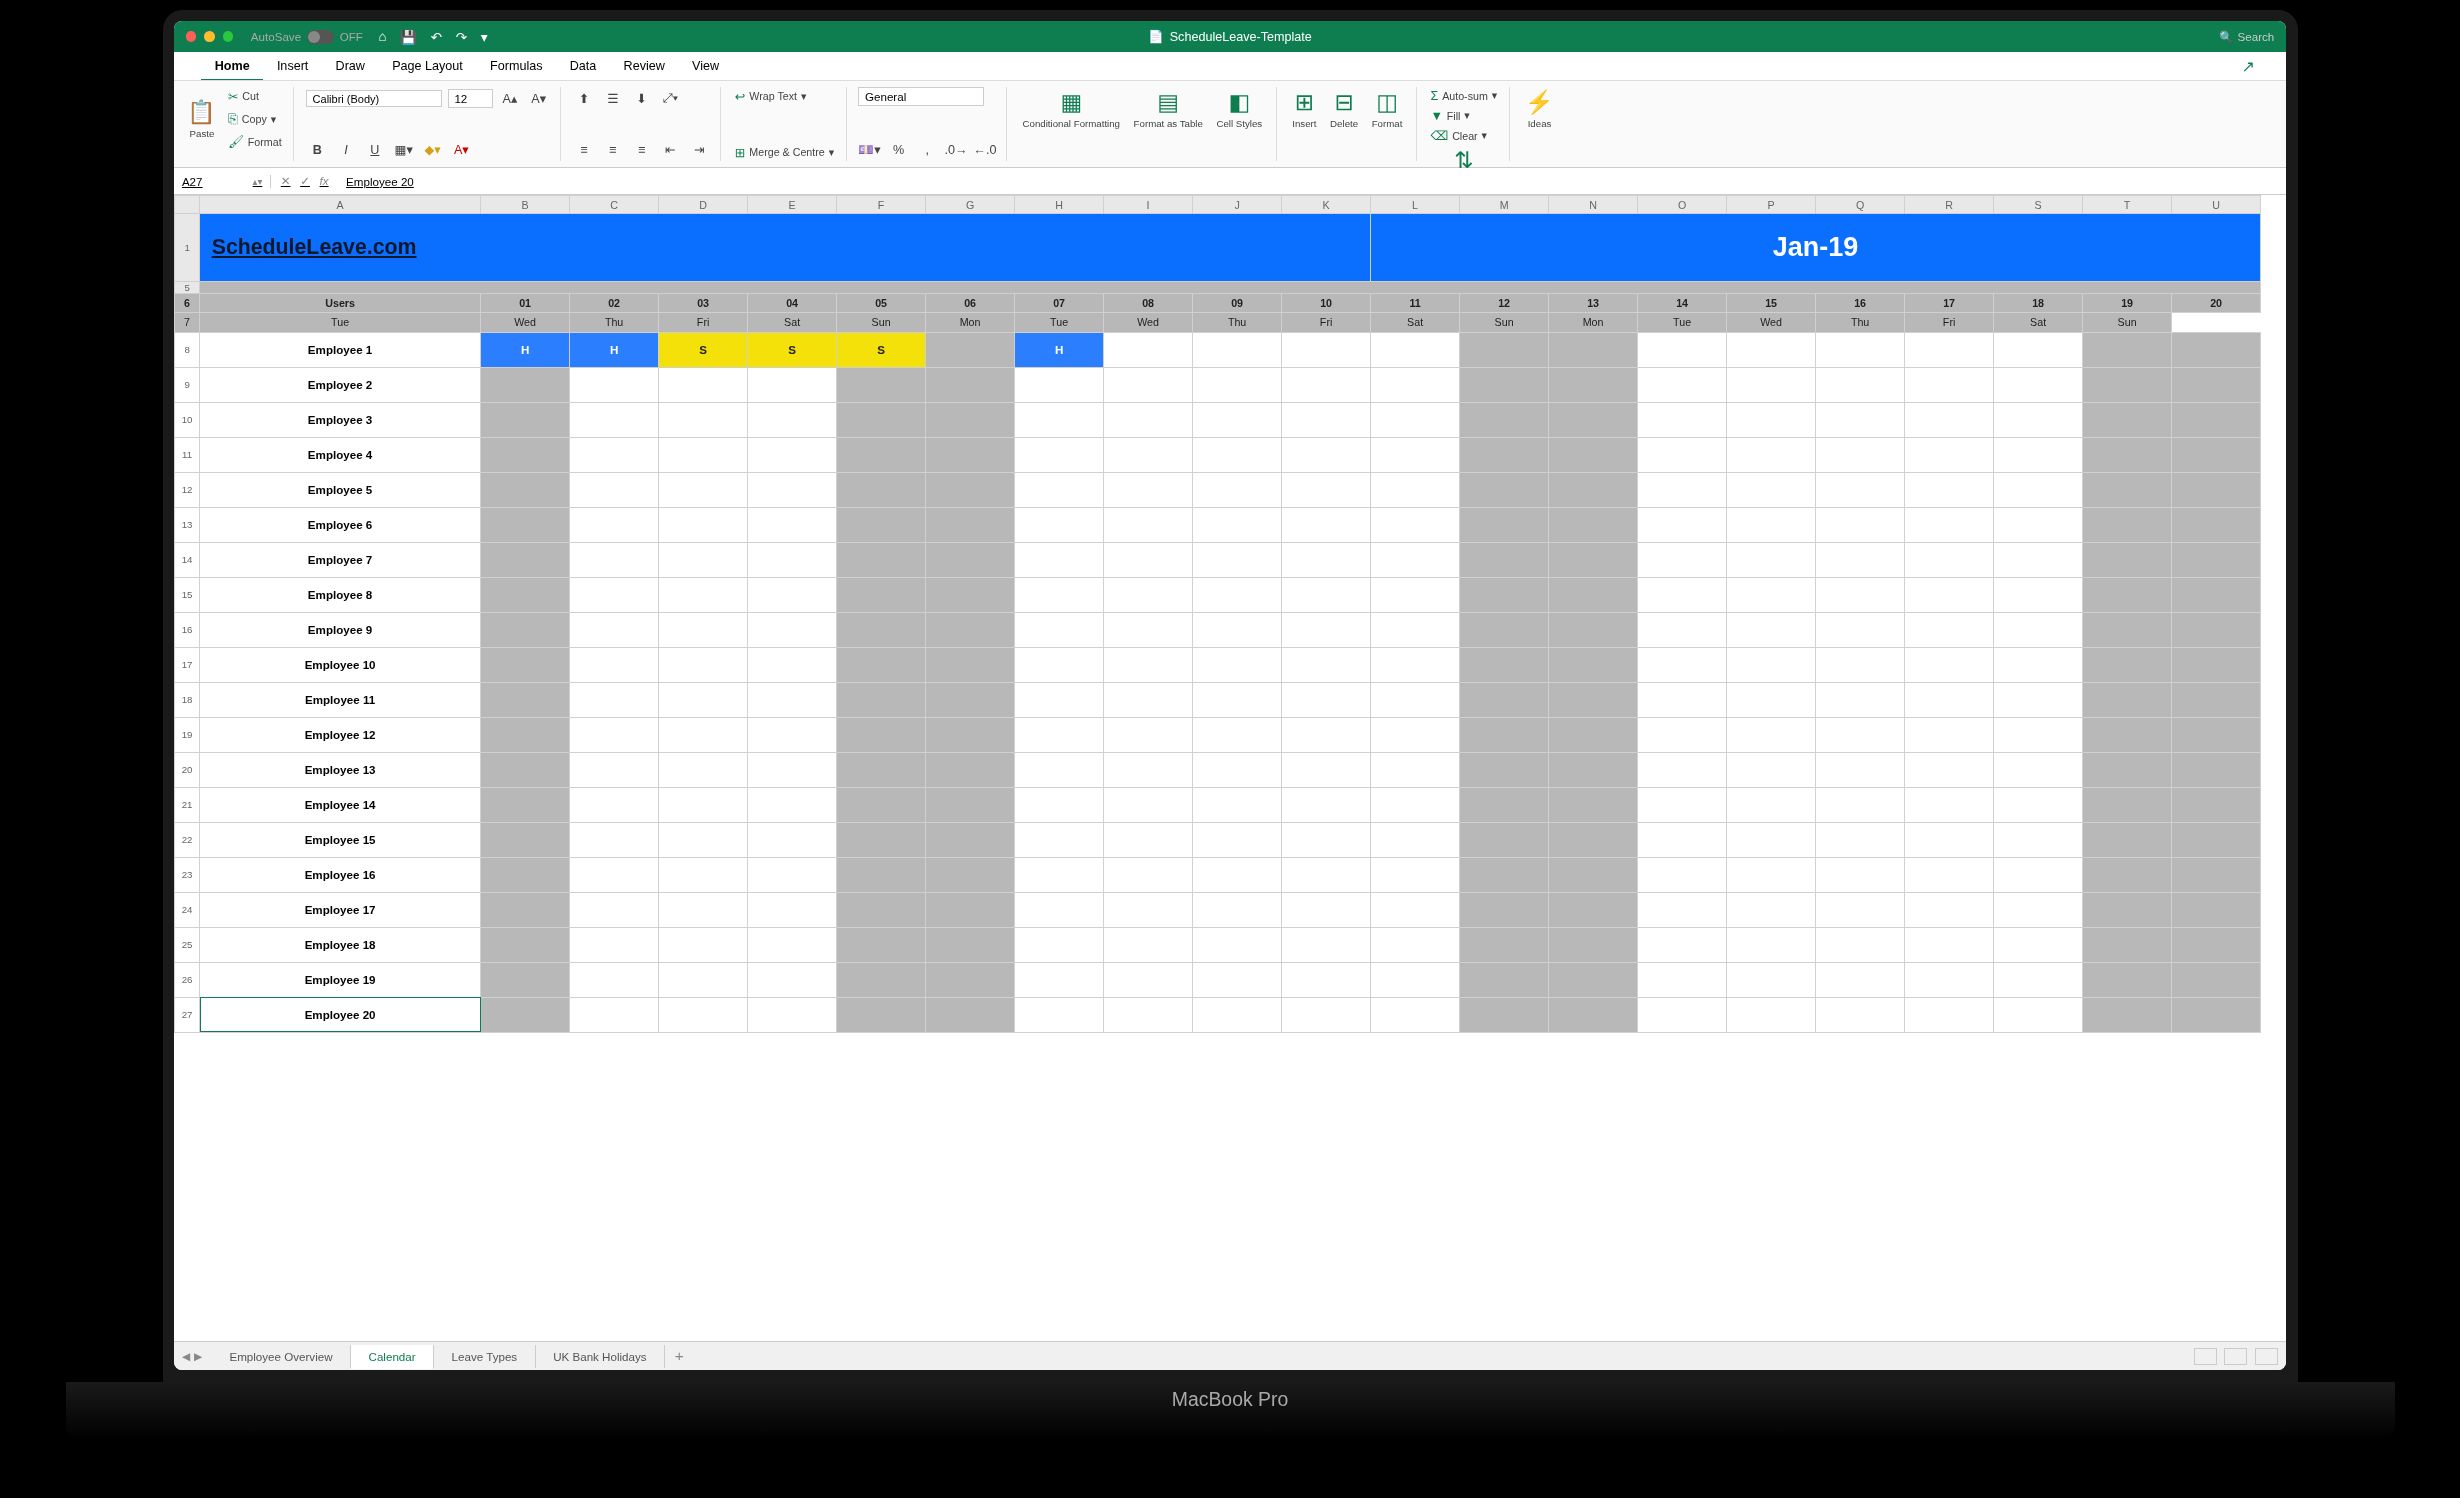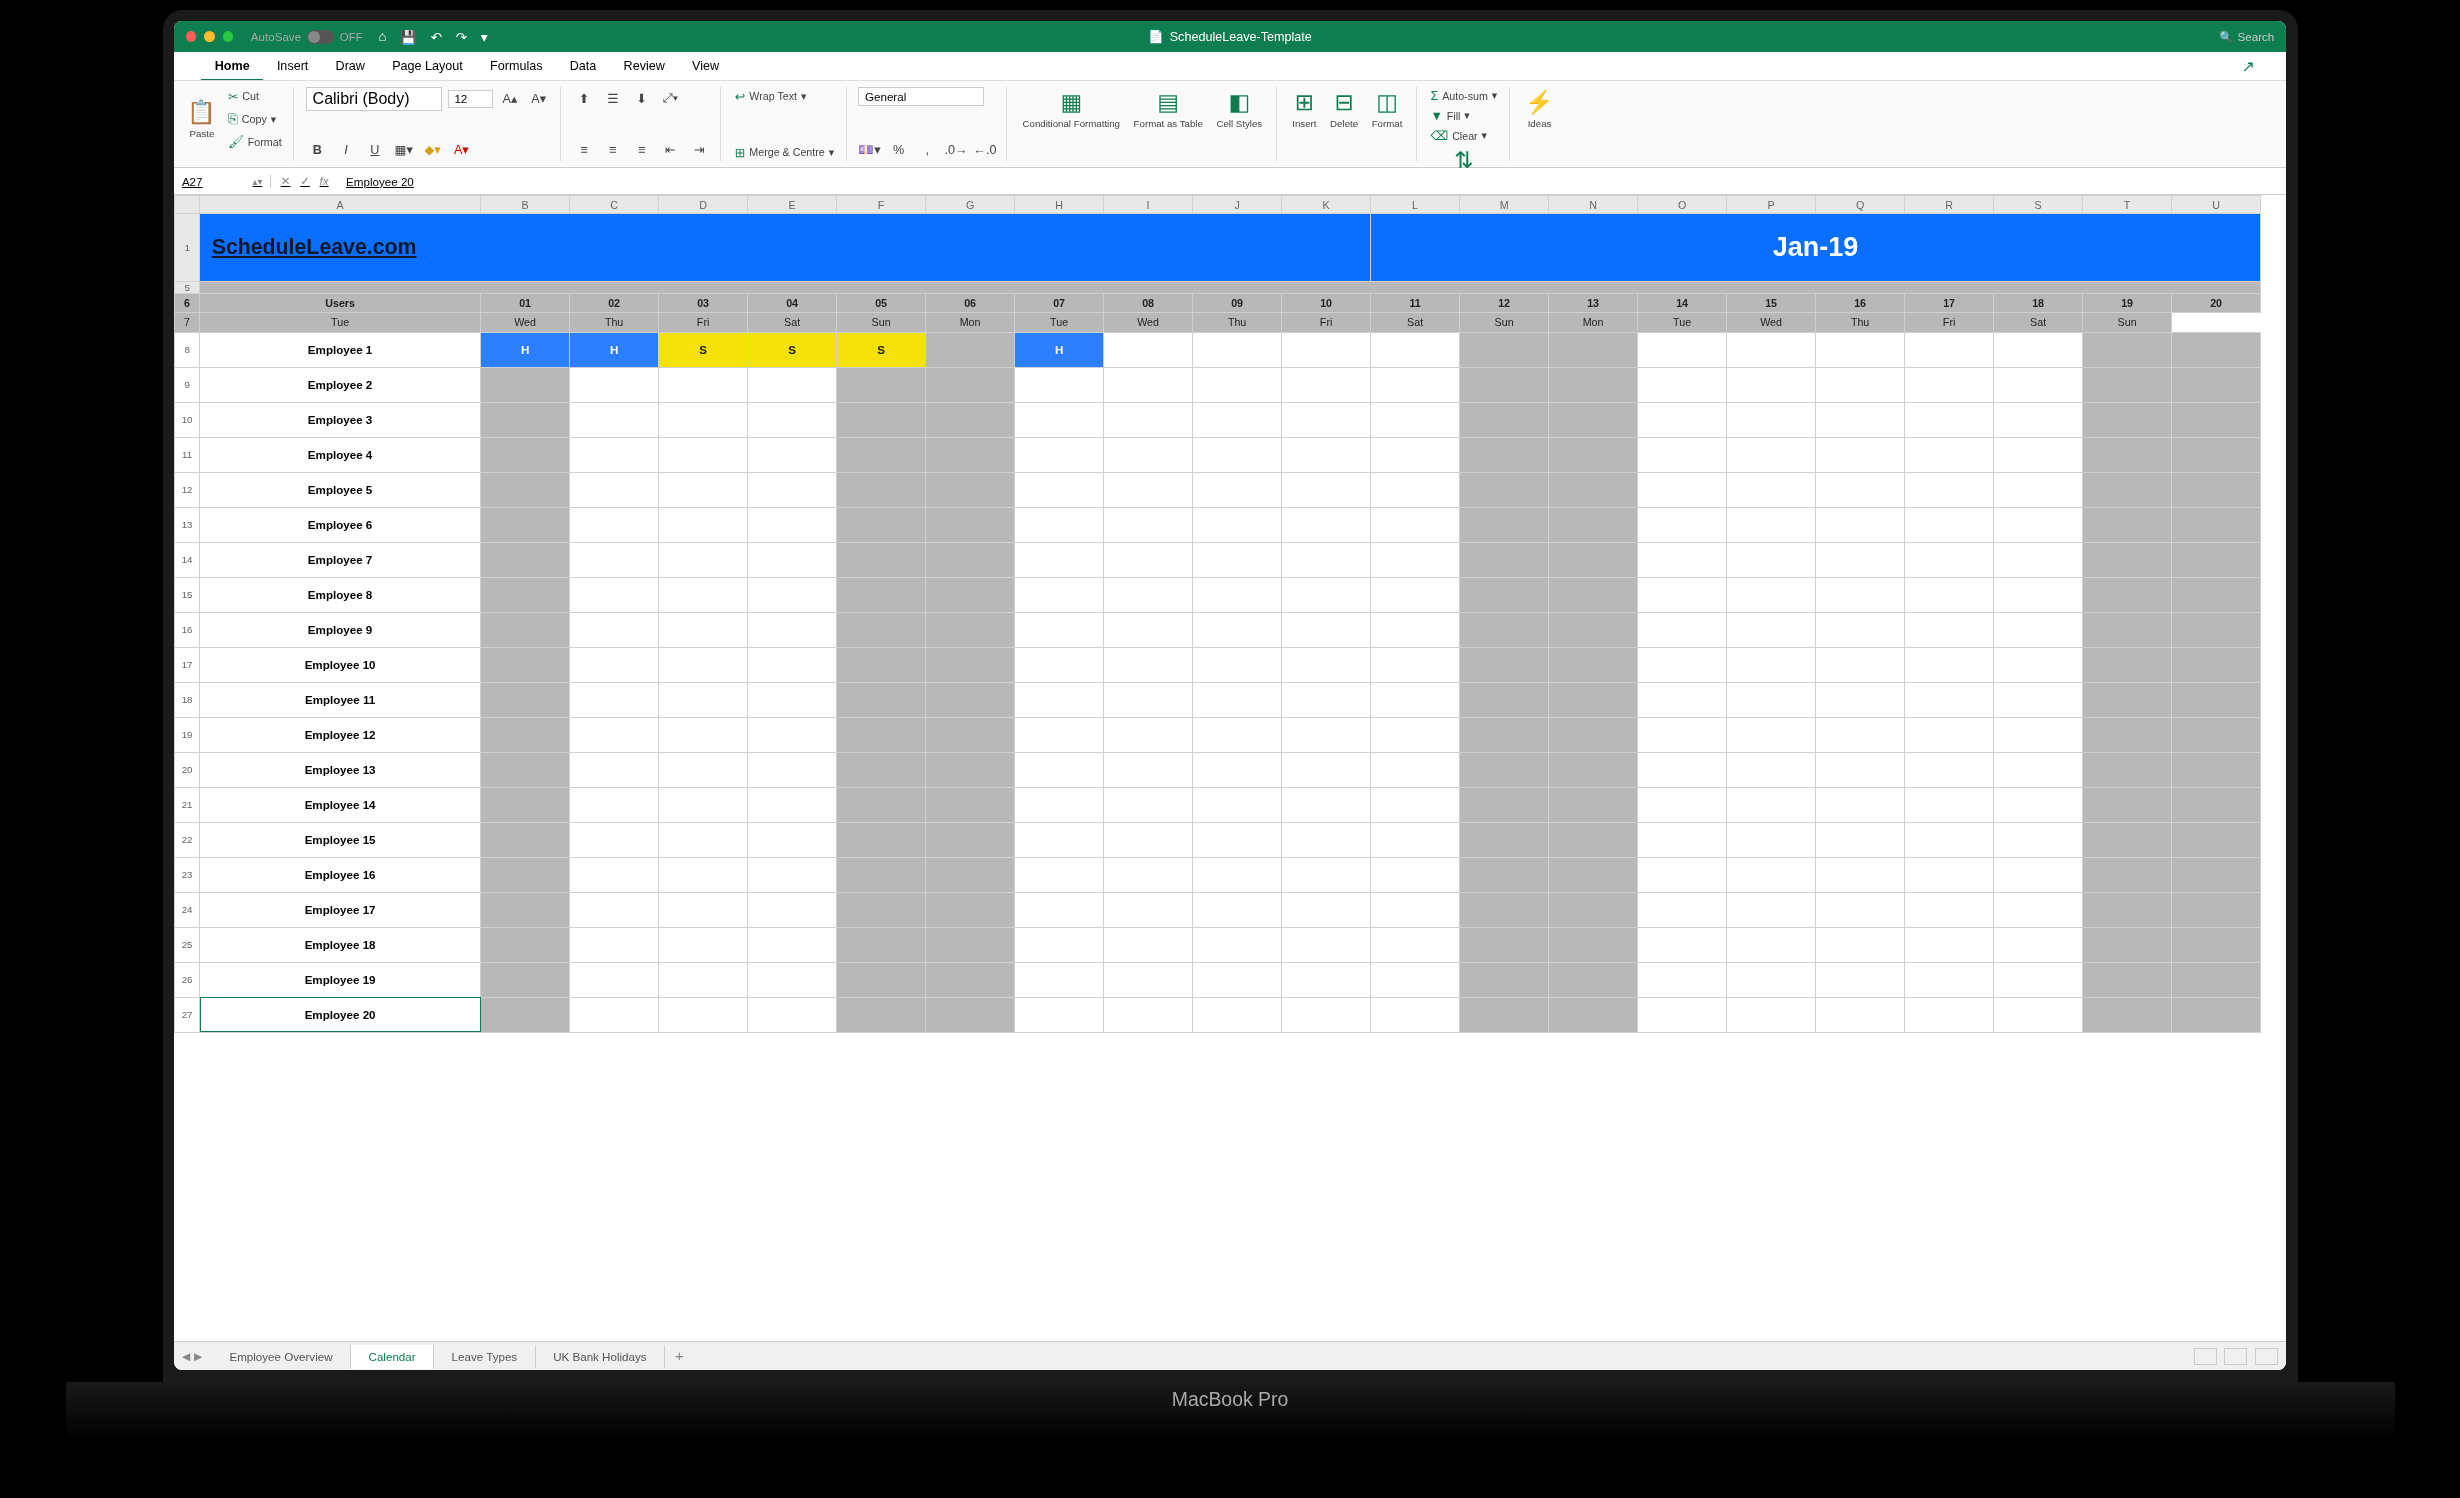"Calibri (Body)" .font-select { font-size: 16px -> 11px }
